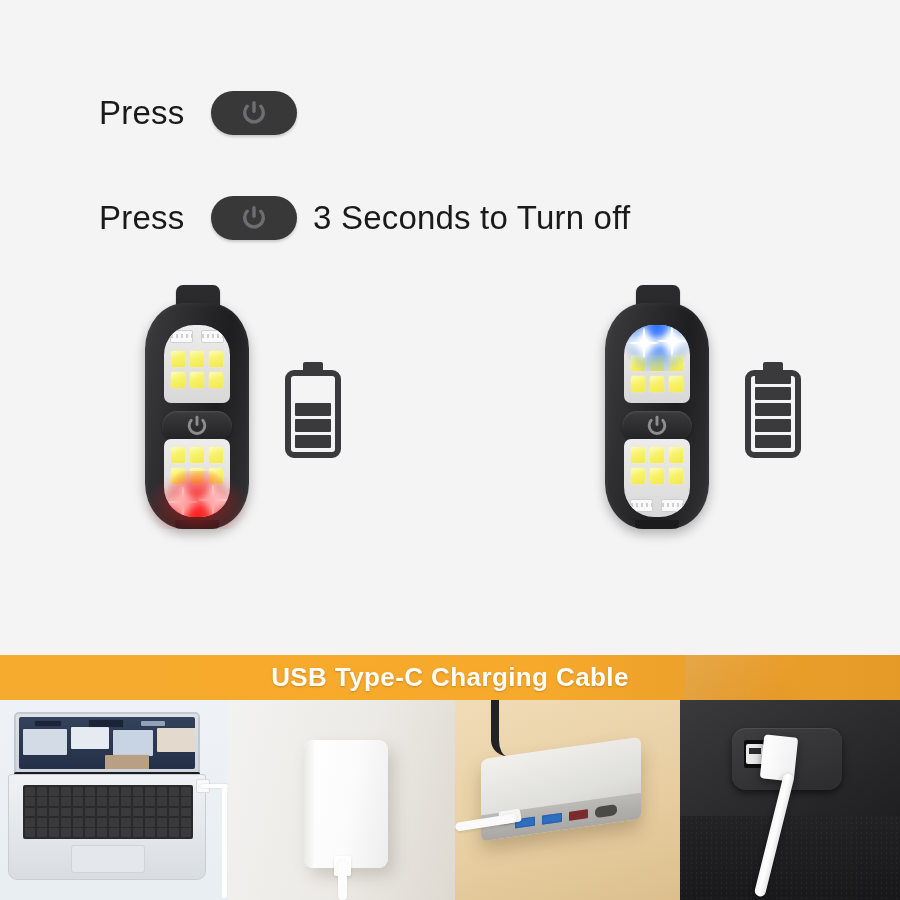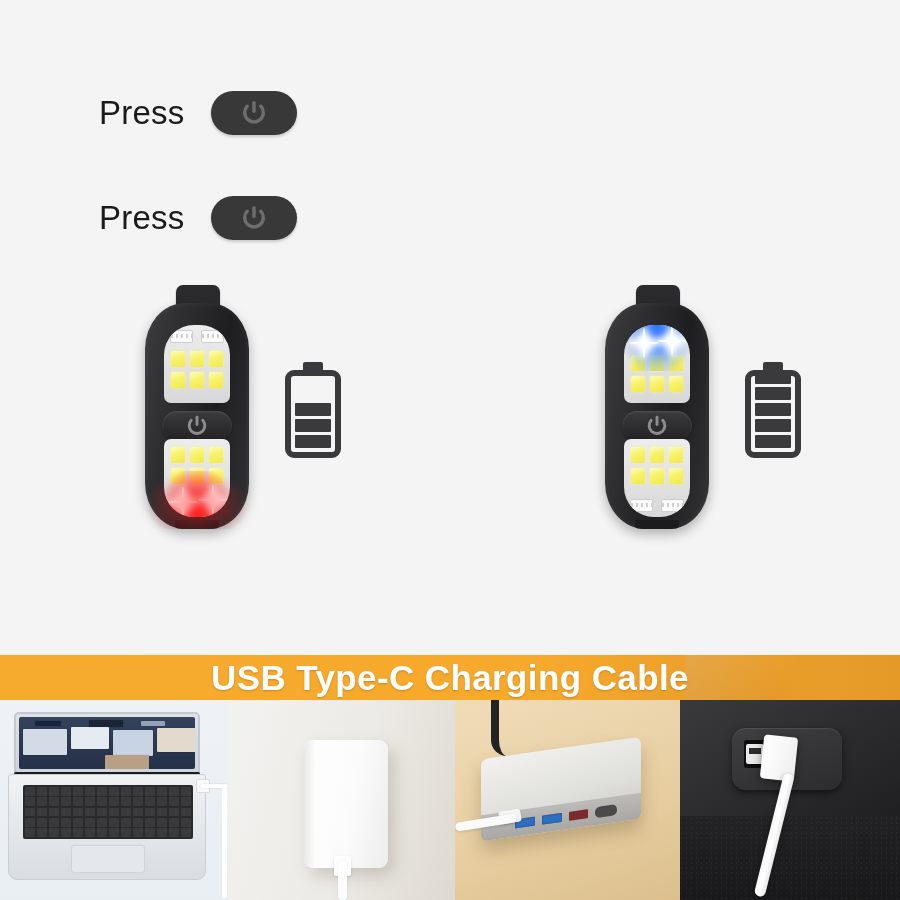"3 Seconds to Turn off" span.inst-text { html: none -> <span>3 Seconds to Turn off</span> }
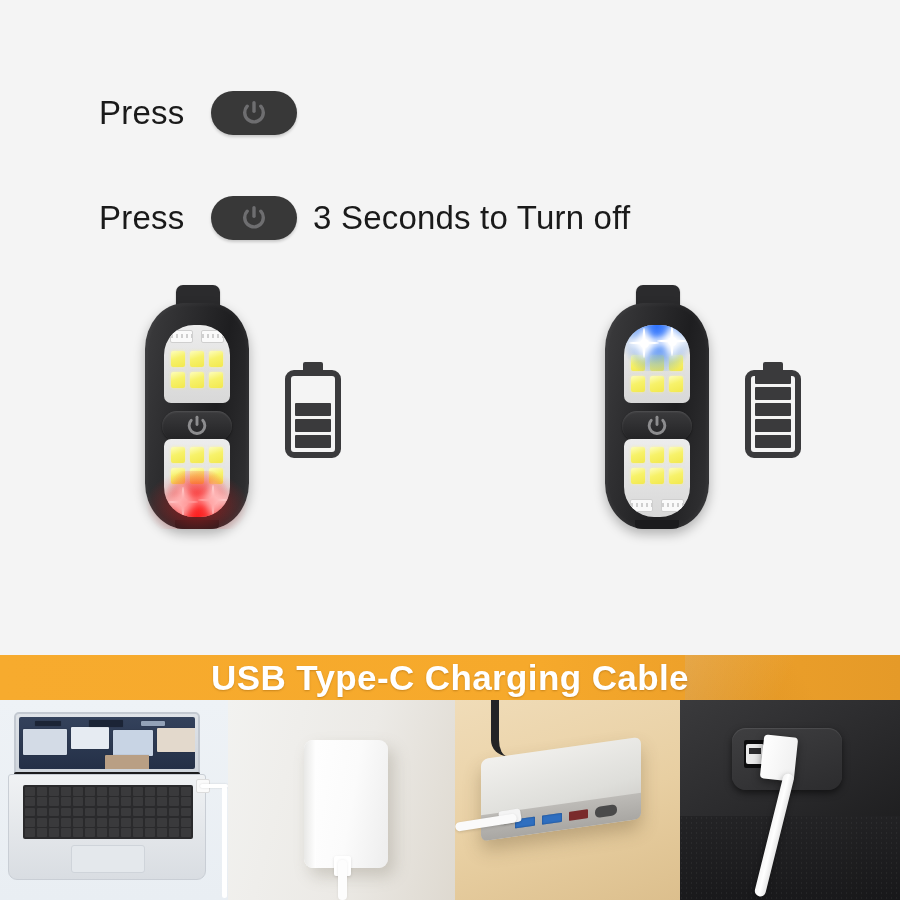"USB Type-C Charging Cable" .banner-text { font-size: 35px -> 26px }
